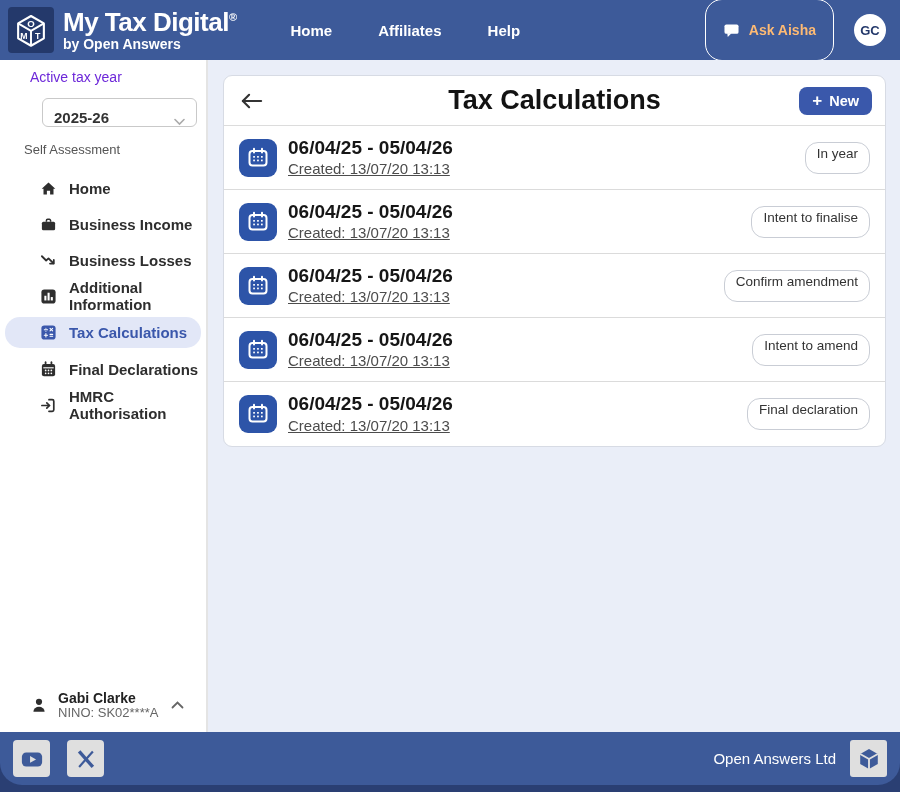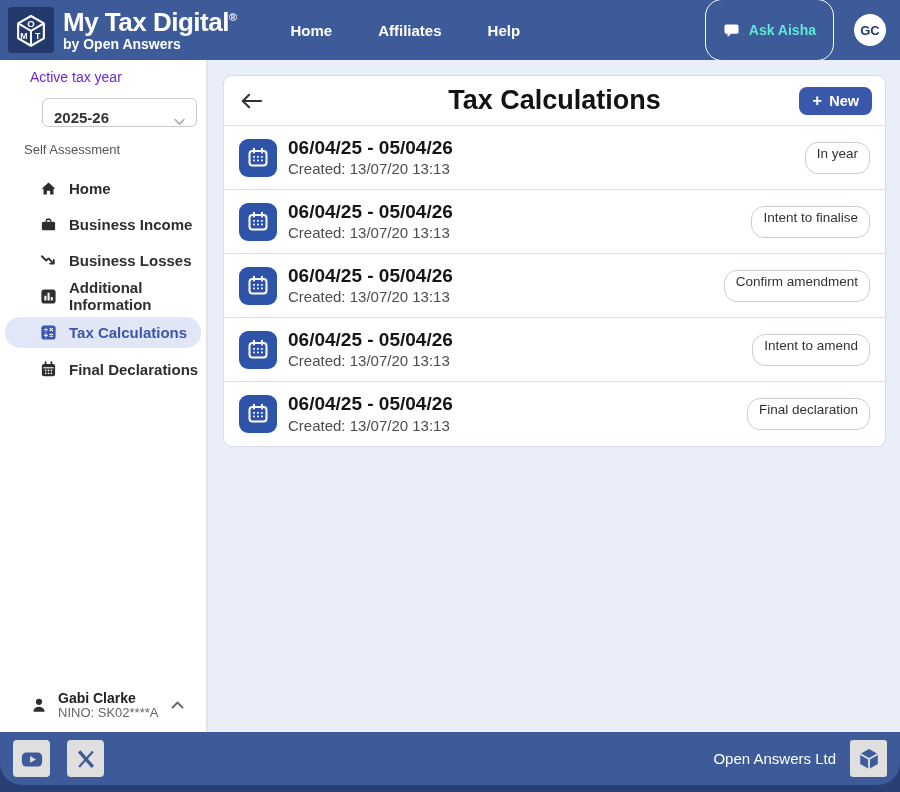"Ask Aisha" .ask-btn { color: #5eead4 -> #fdba74 }
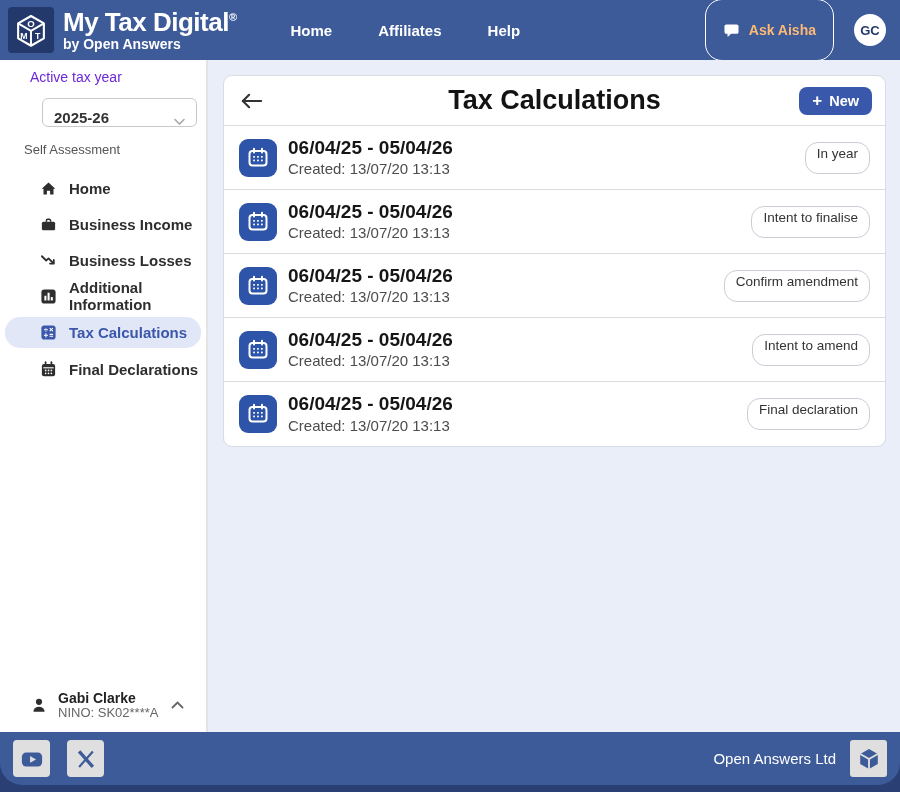"Created: 13/07/20 13:13" .row-sub { text-decoration: none -> underline }
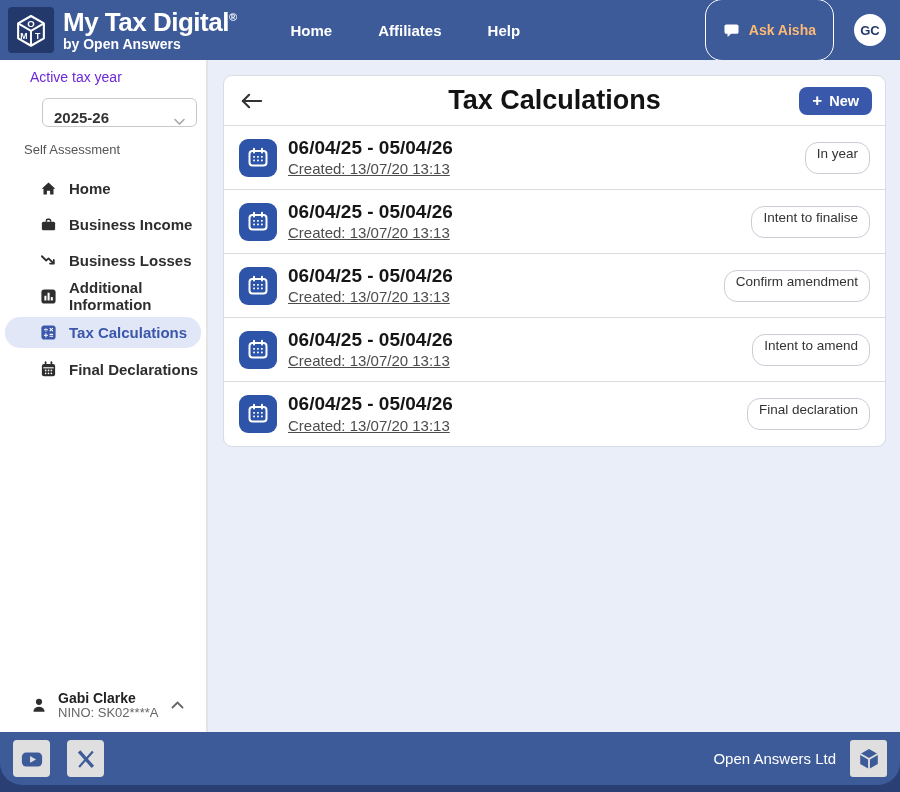"HMRC Authorisation" div.menu-item { html: none -> <div> <span> <svg> <path></path> <line></line> <polyline></polyline> </svg> </span> <span>HMRC Authorisation</span> </div> }
